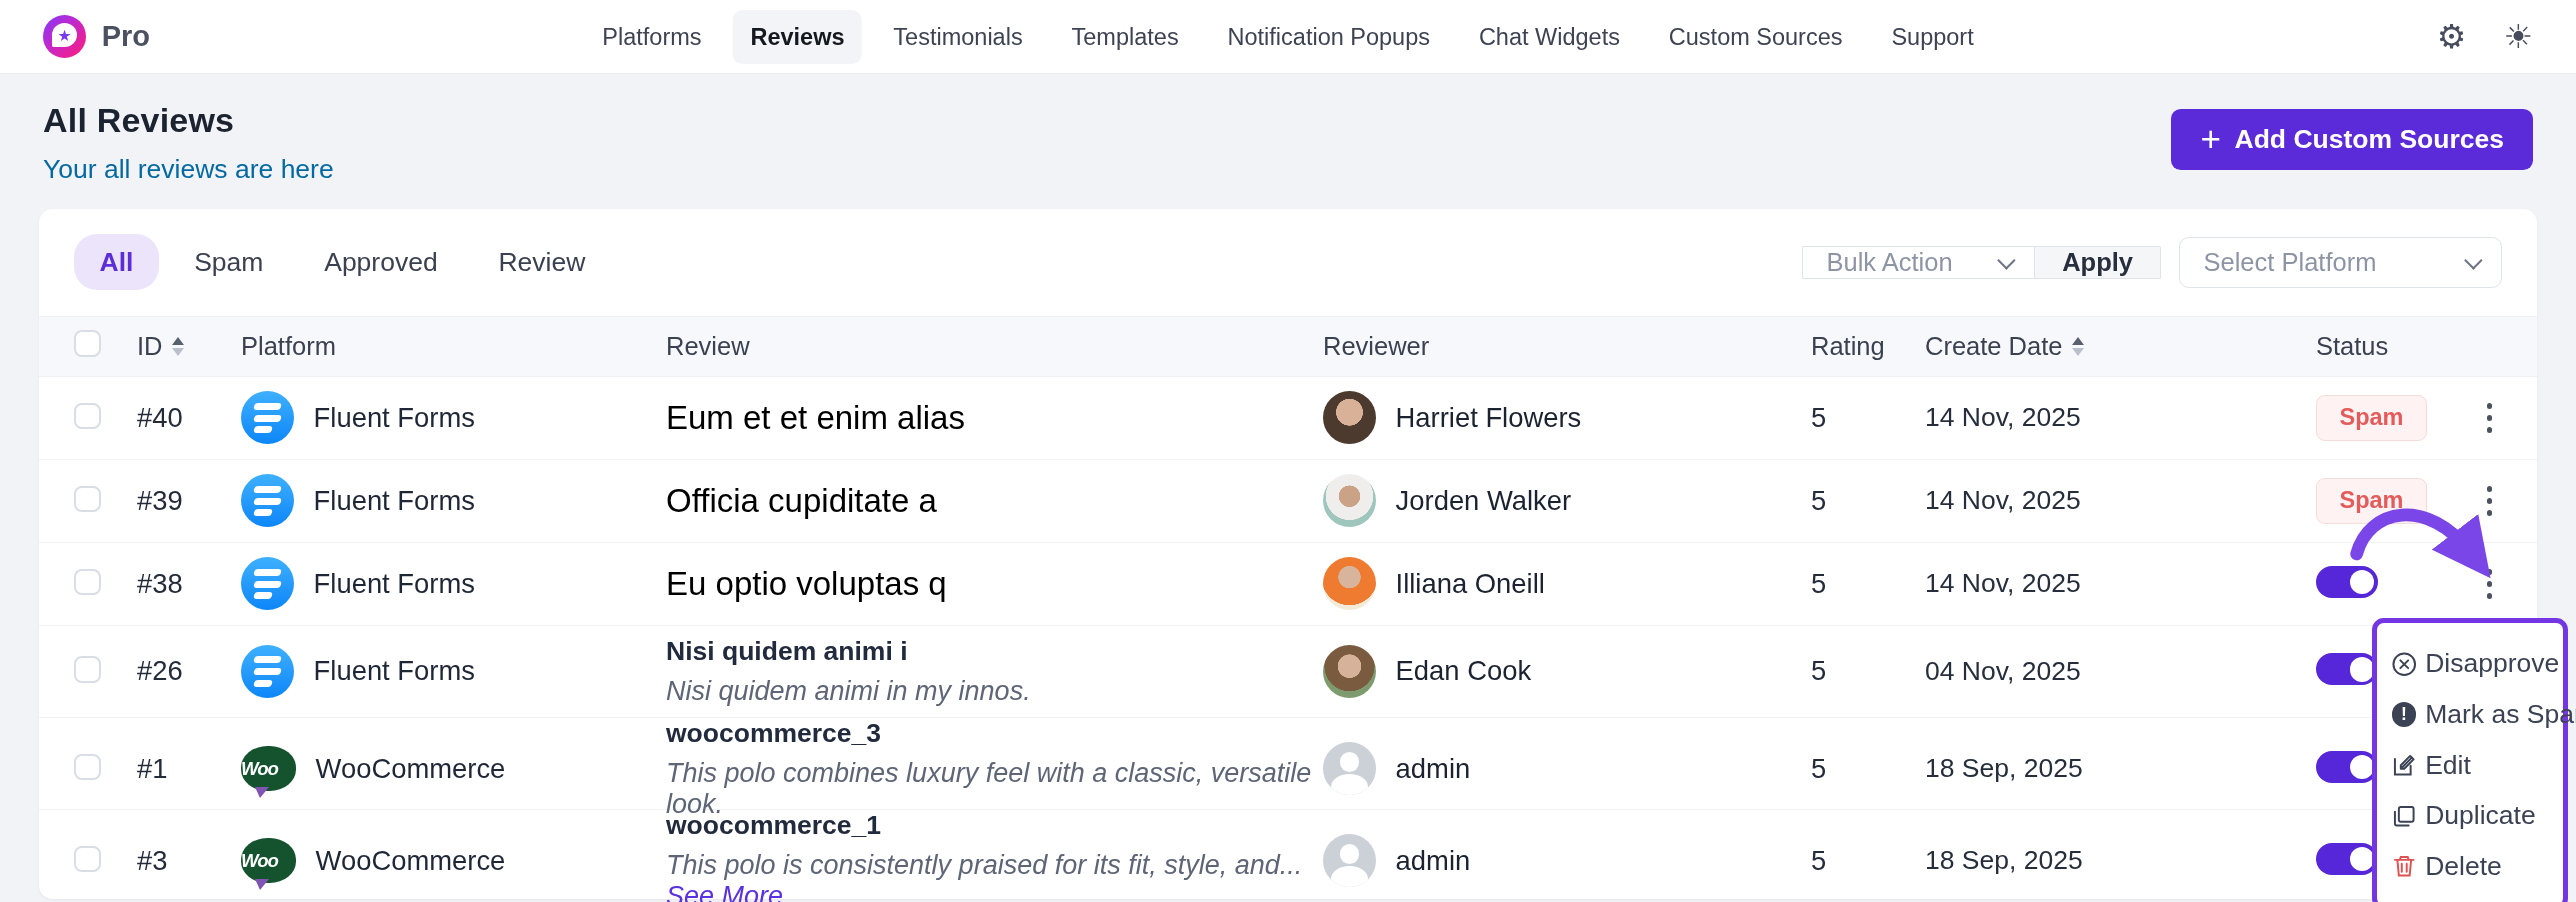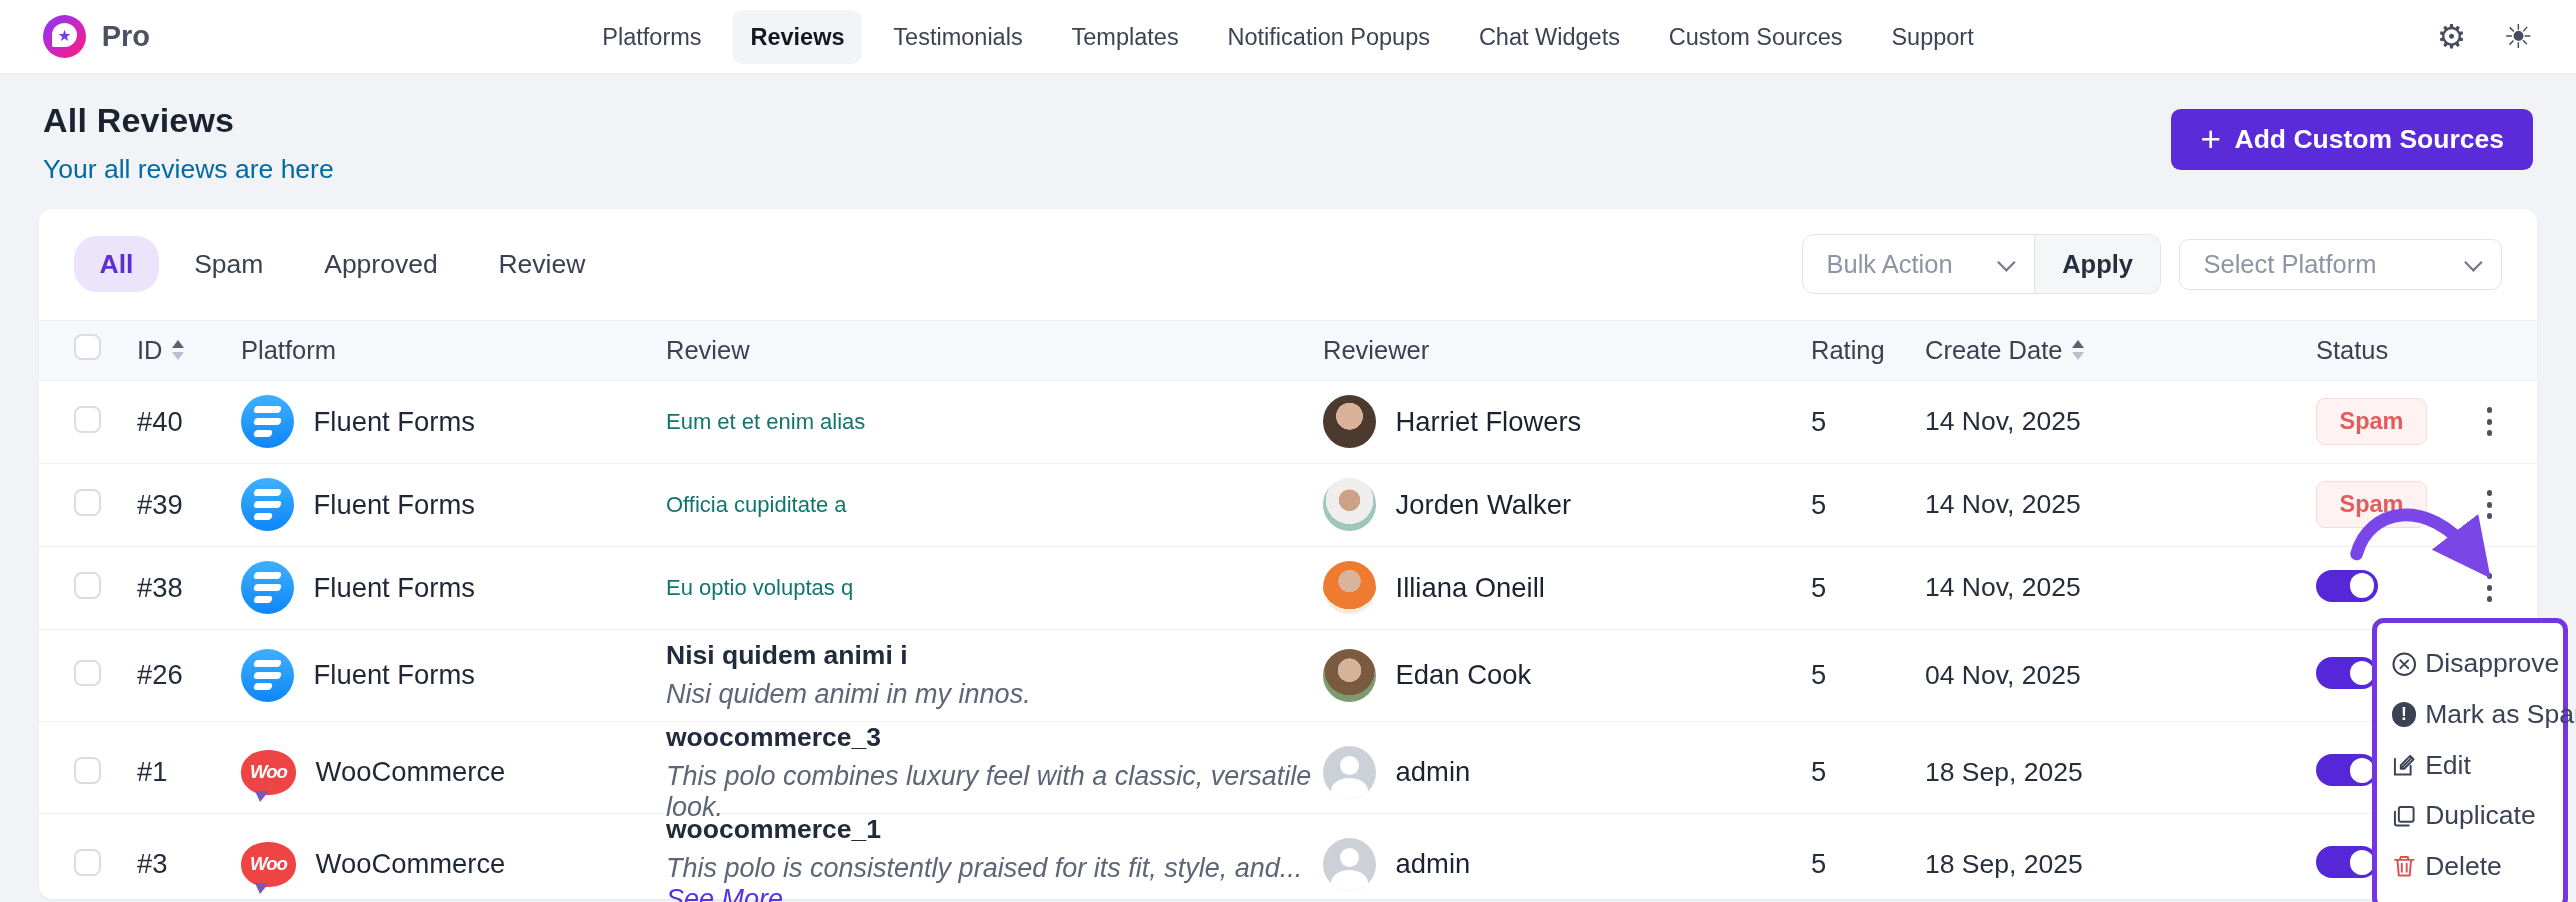"Bulk Action" .bulk-group { border-radius: 12px -> 1px; height: 60px -> 33px }
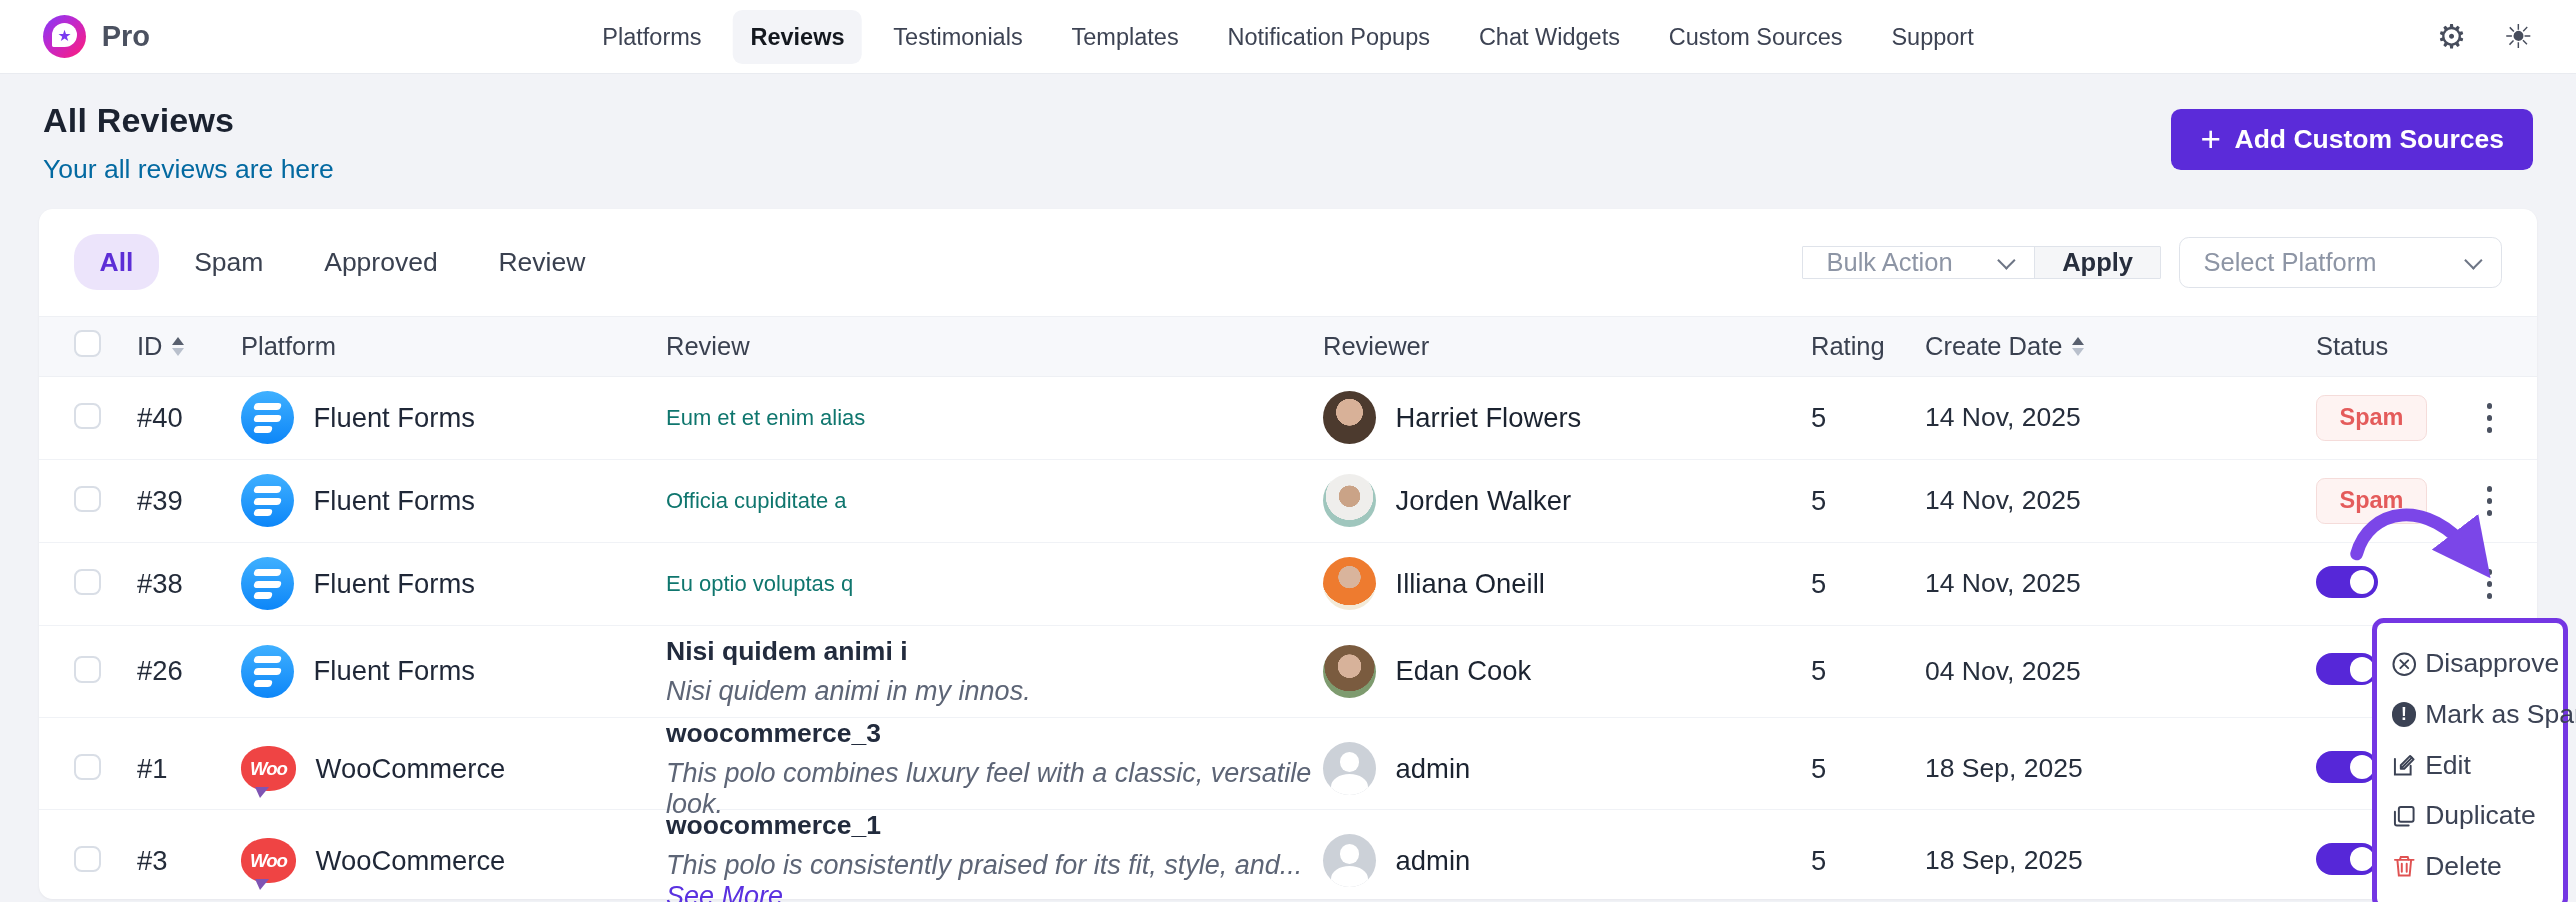"Eum et et enim alias" .review-single { color: #0f766e -> #000000; font-size: 22px -> 33px }
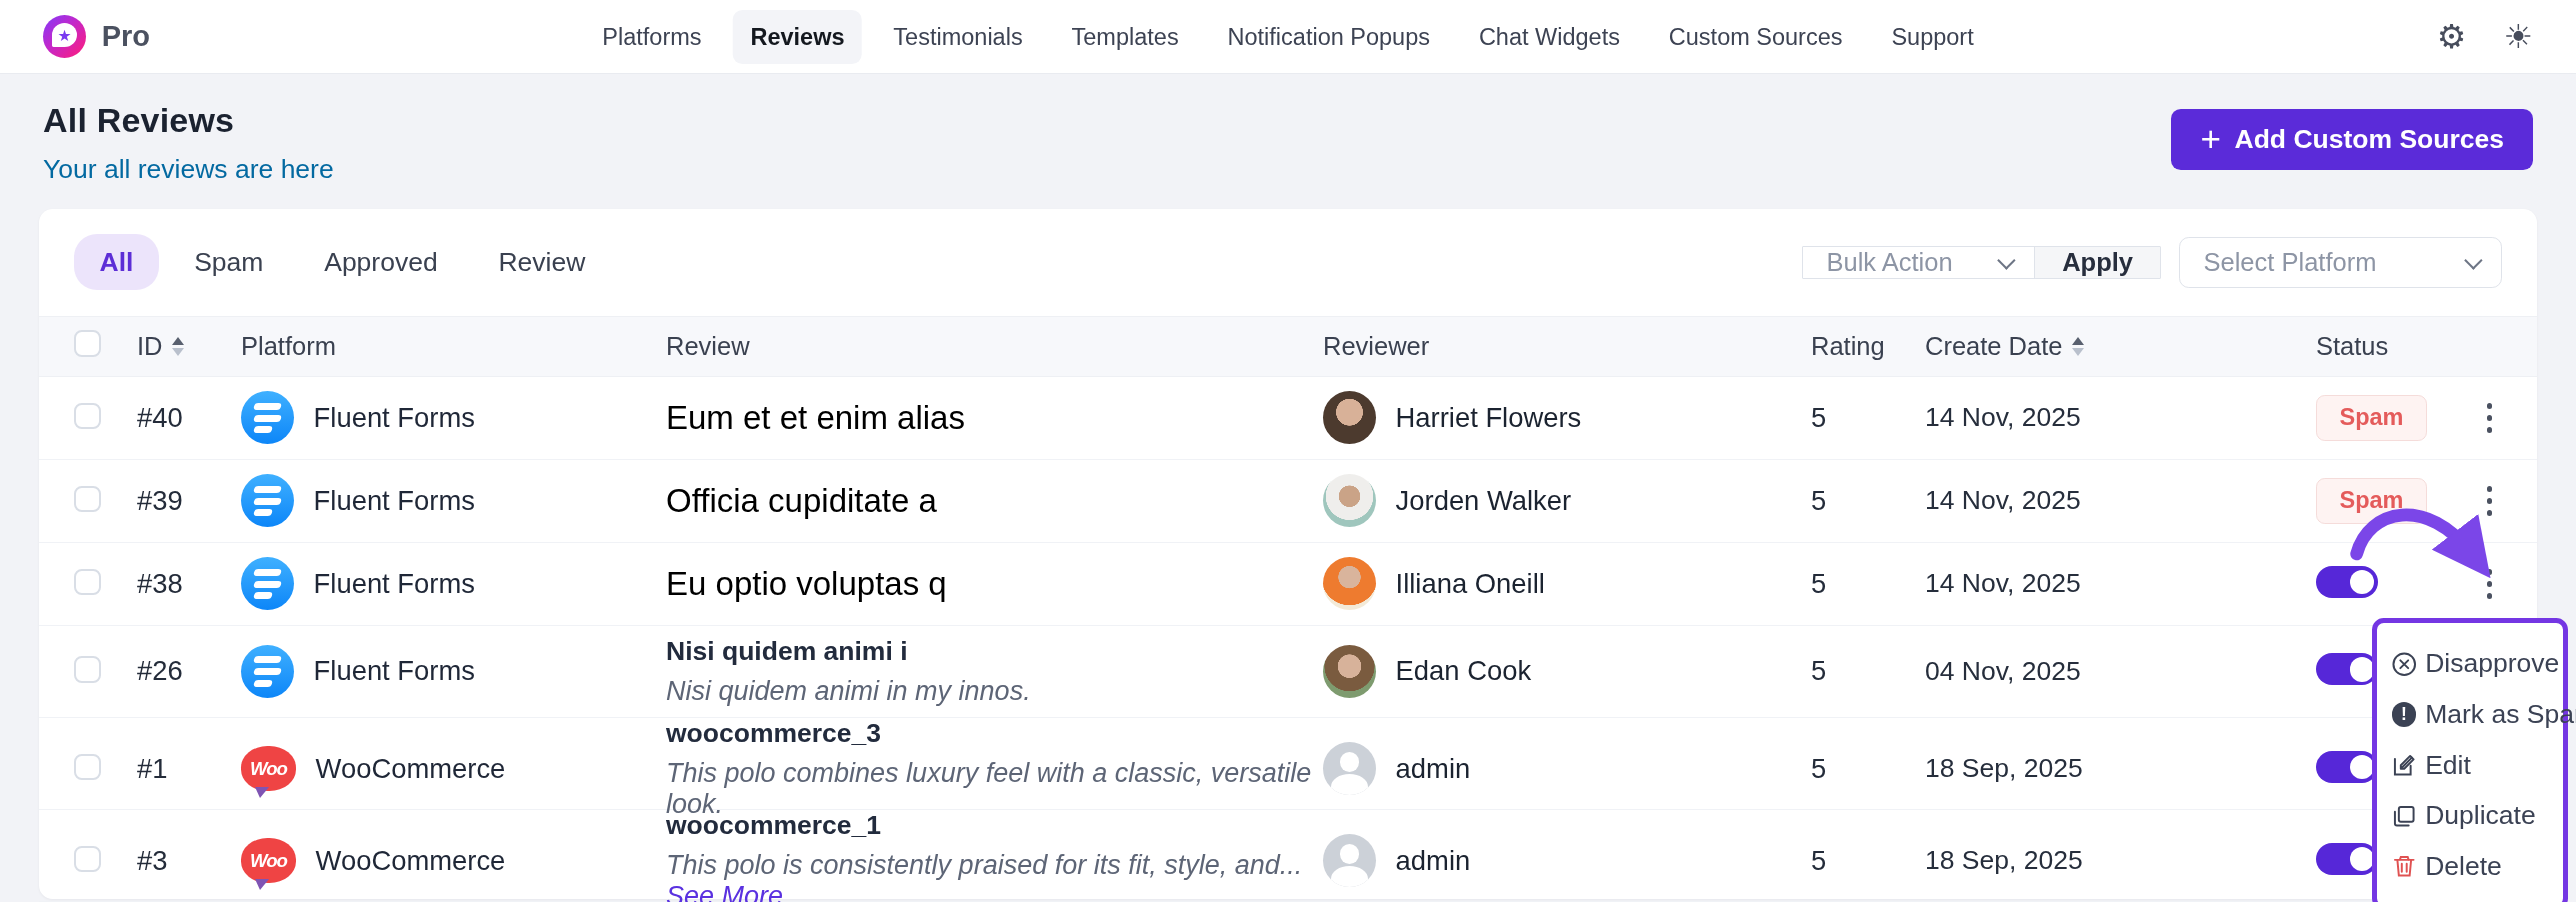"Woo" .icon-woo { background: #ef4444 -> #14532d; justify-content: center -> none }
